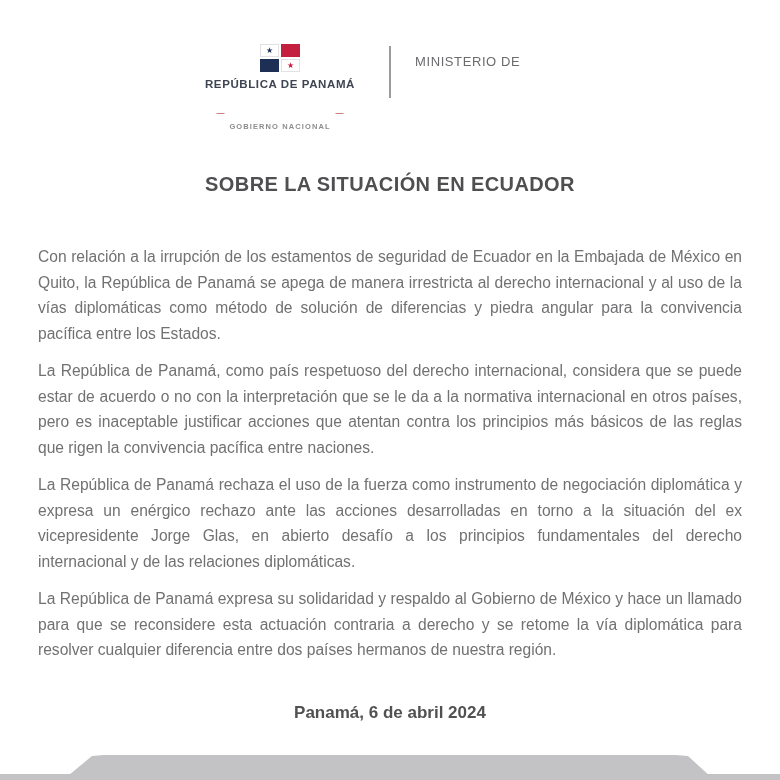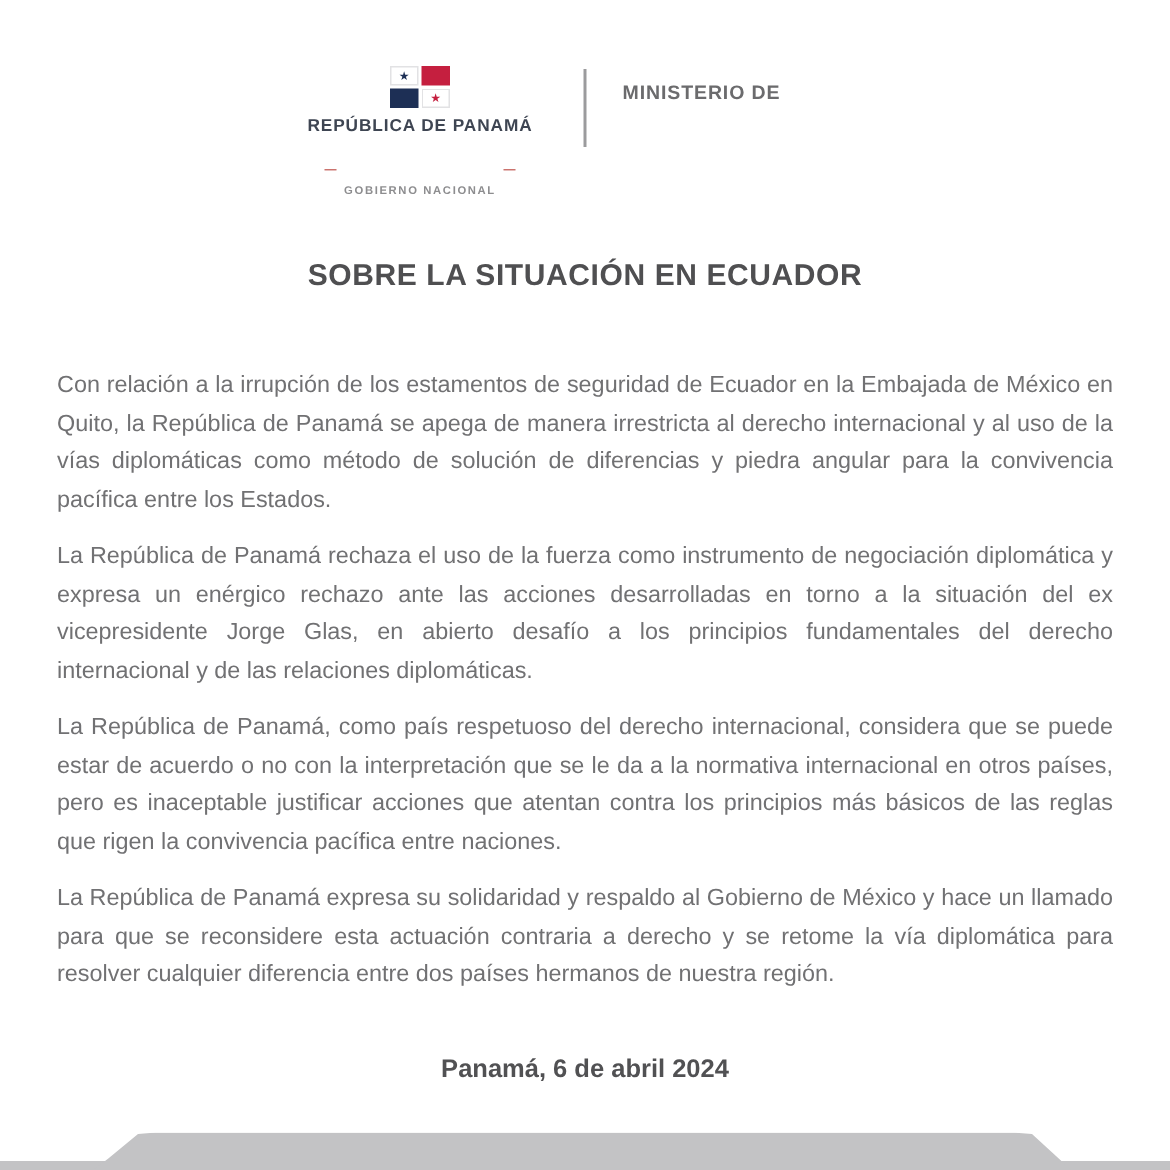"MINISTERIO DE" .ministry-line { font-weight: bold -> normal }
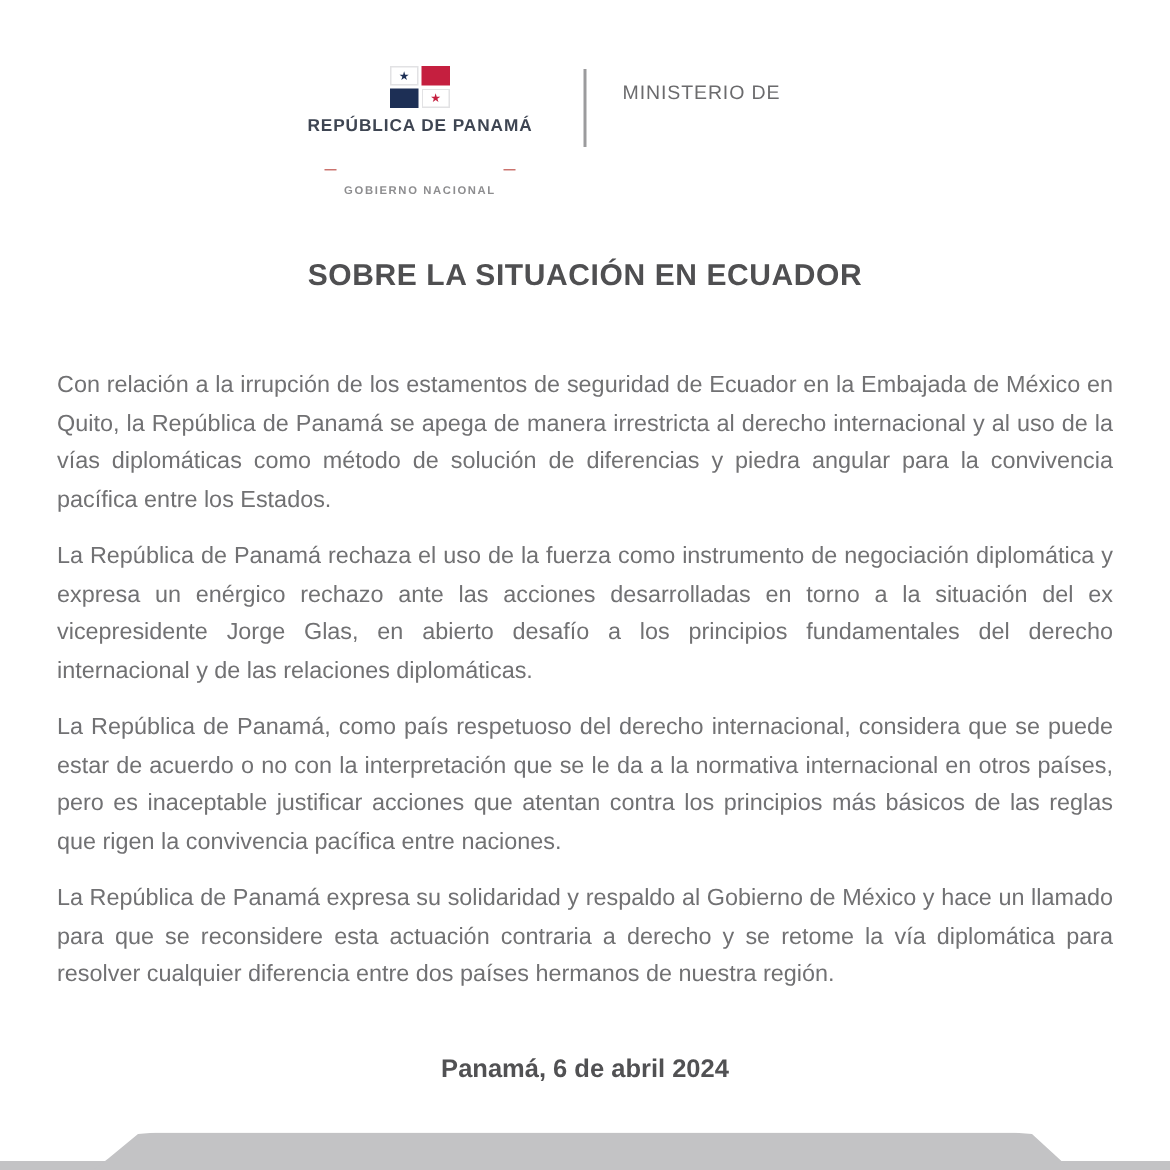"La República de Panamá rechaza" p { order: before "La República de Panamá, como" -> after "La República de Panamá, como" }
